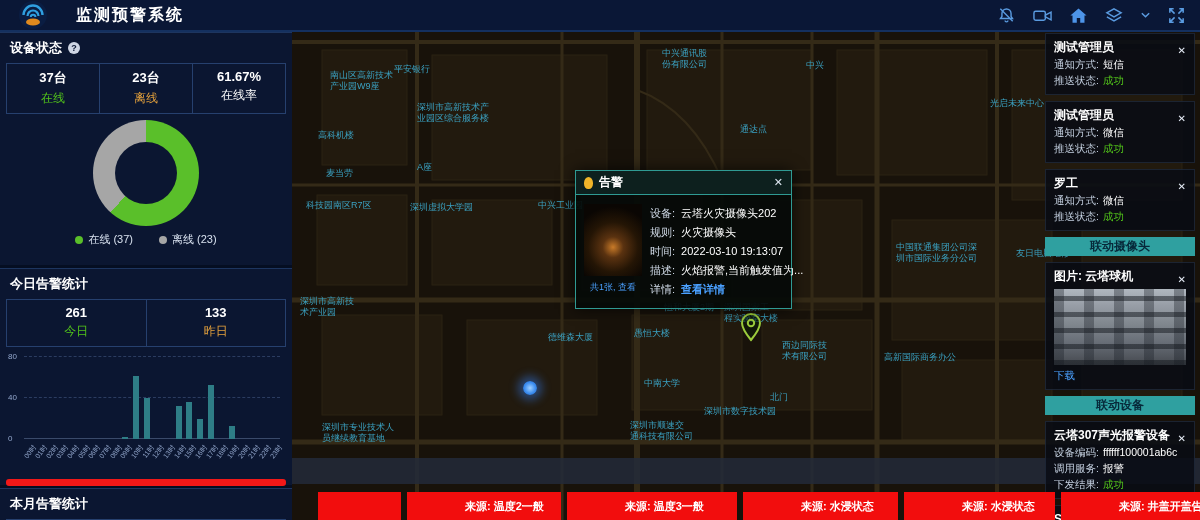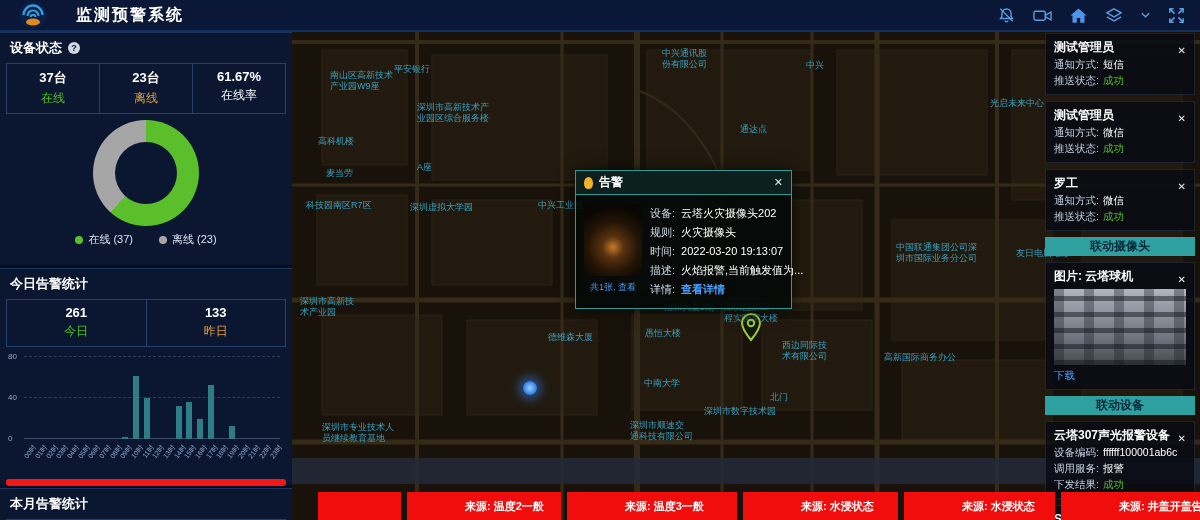"高科机楼" span.map-label { top: 106px -> 100px }
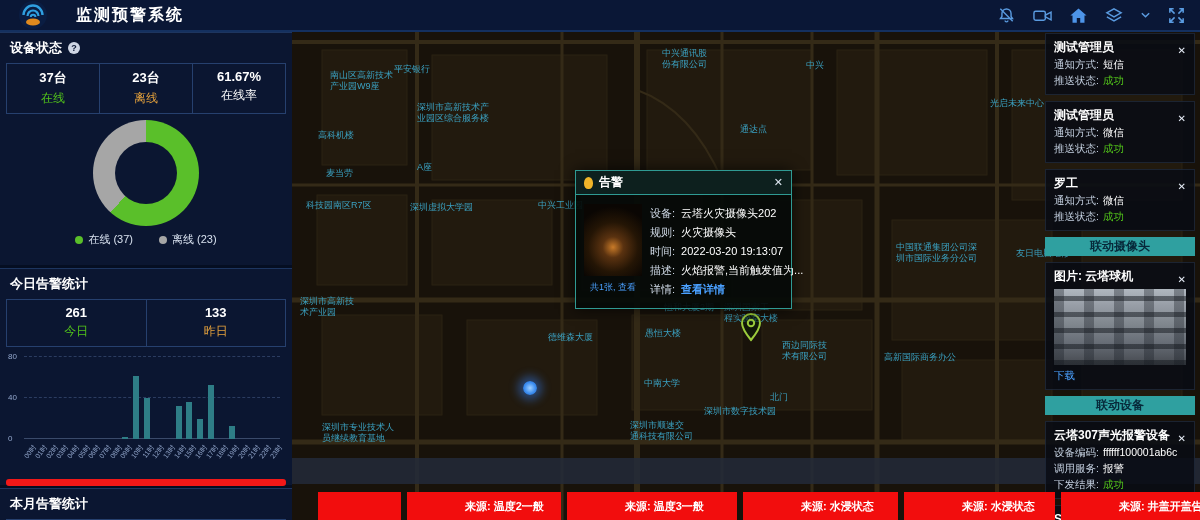"2022-03-20 19:13:07" span.p-value { text: 2022-03-20 -> 2022-03-10 }
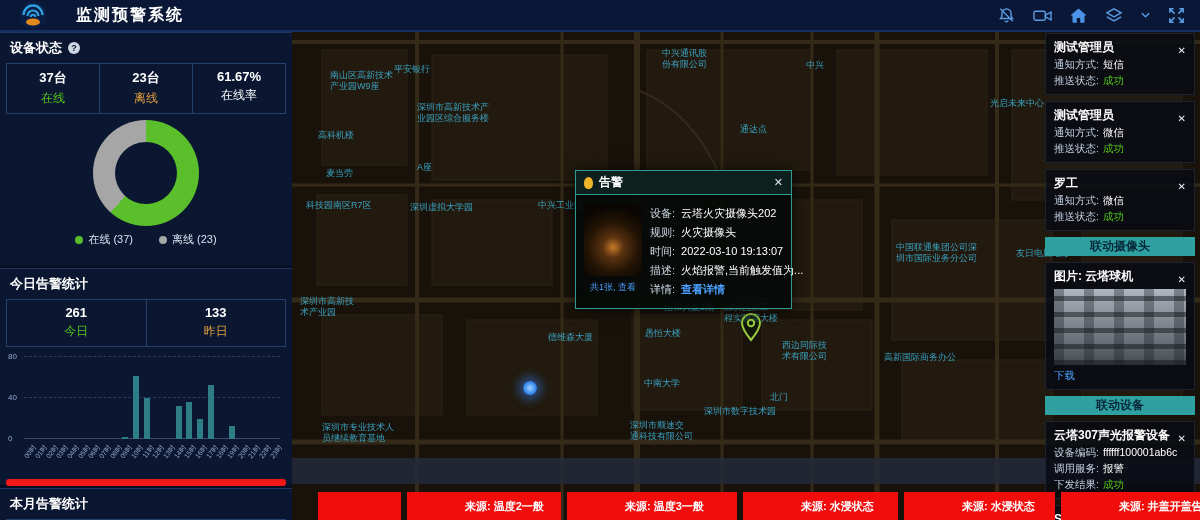"愚恒大楼" span.map-label { left: 353px -> 342px }
